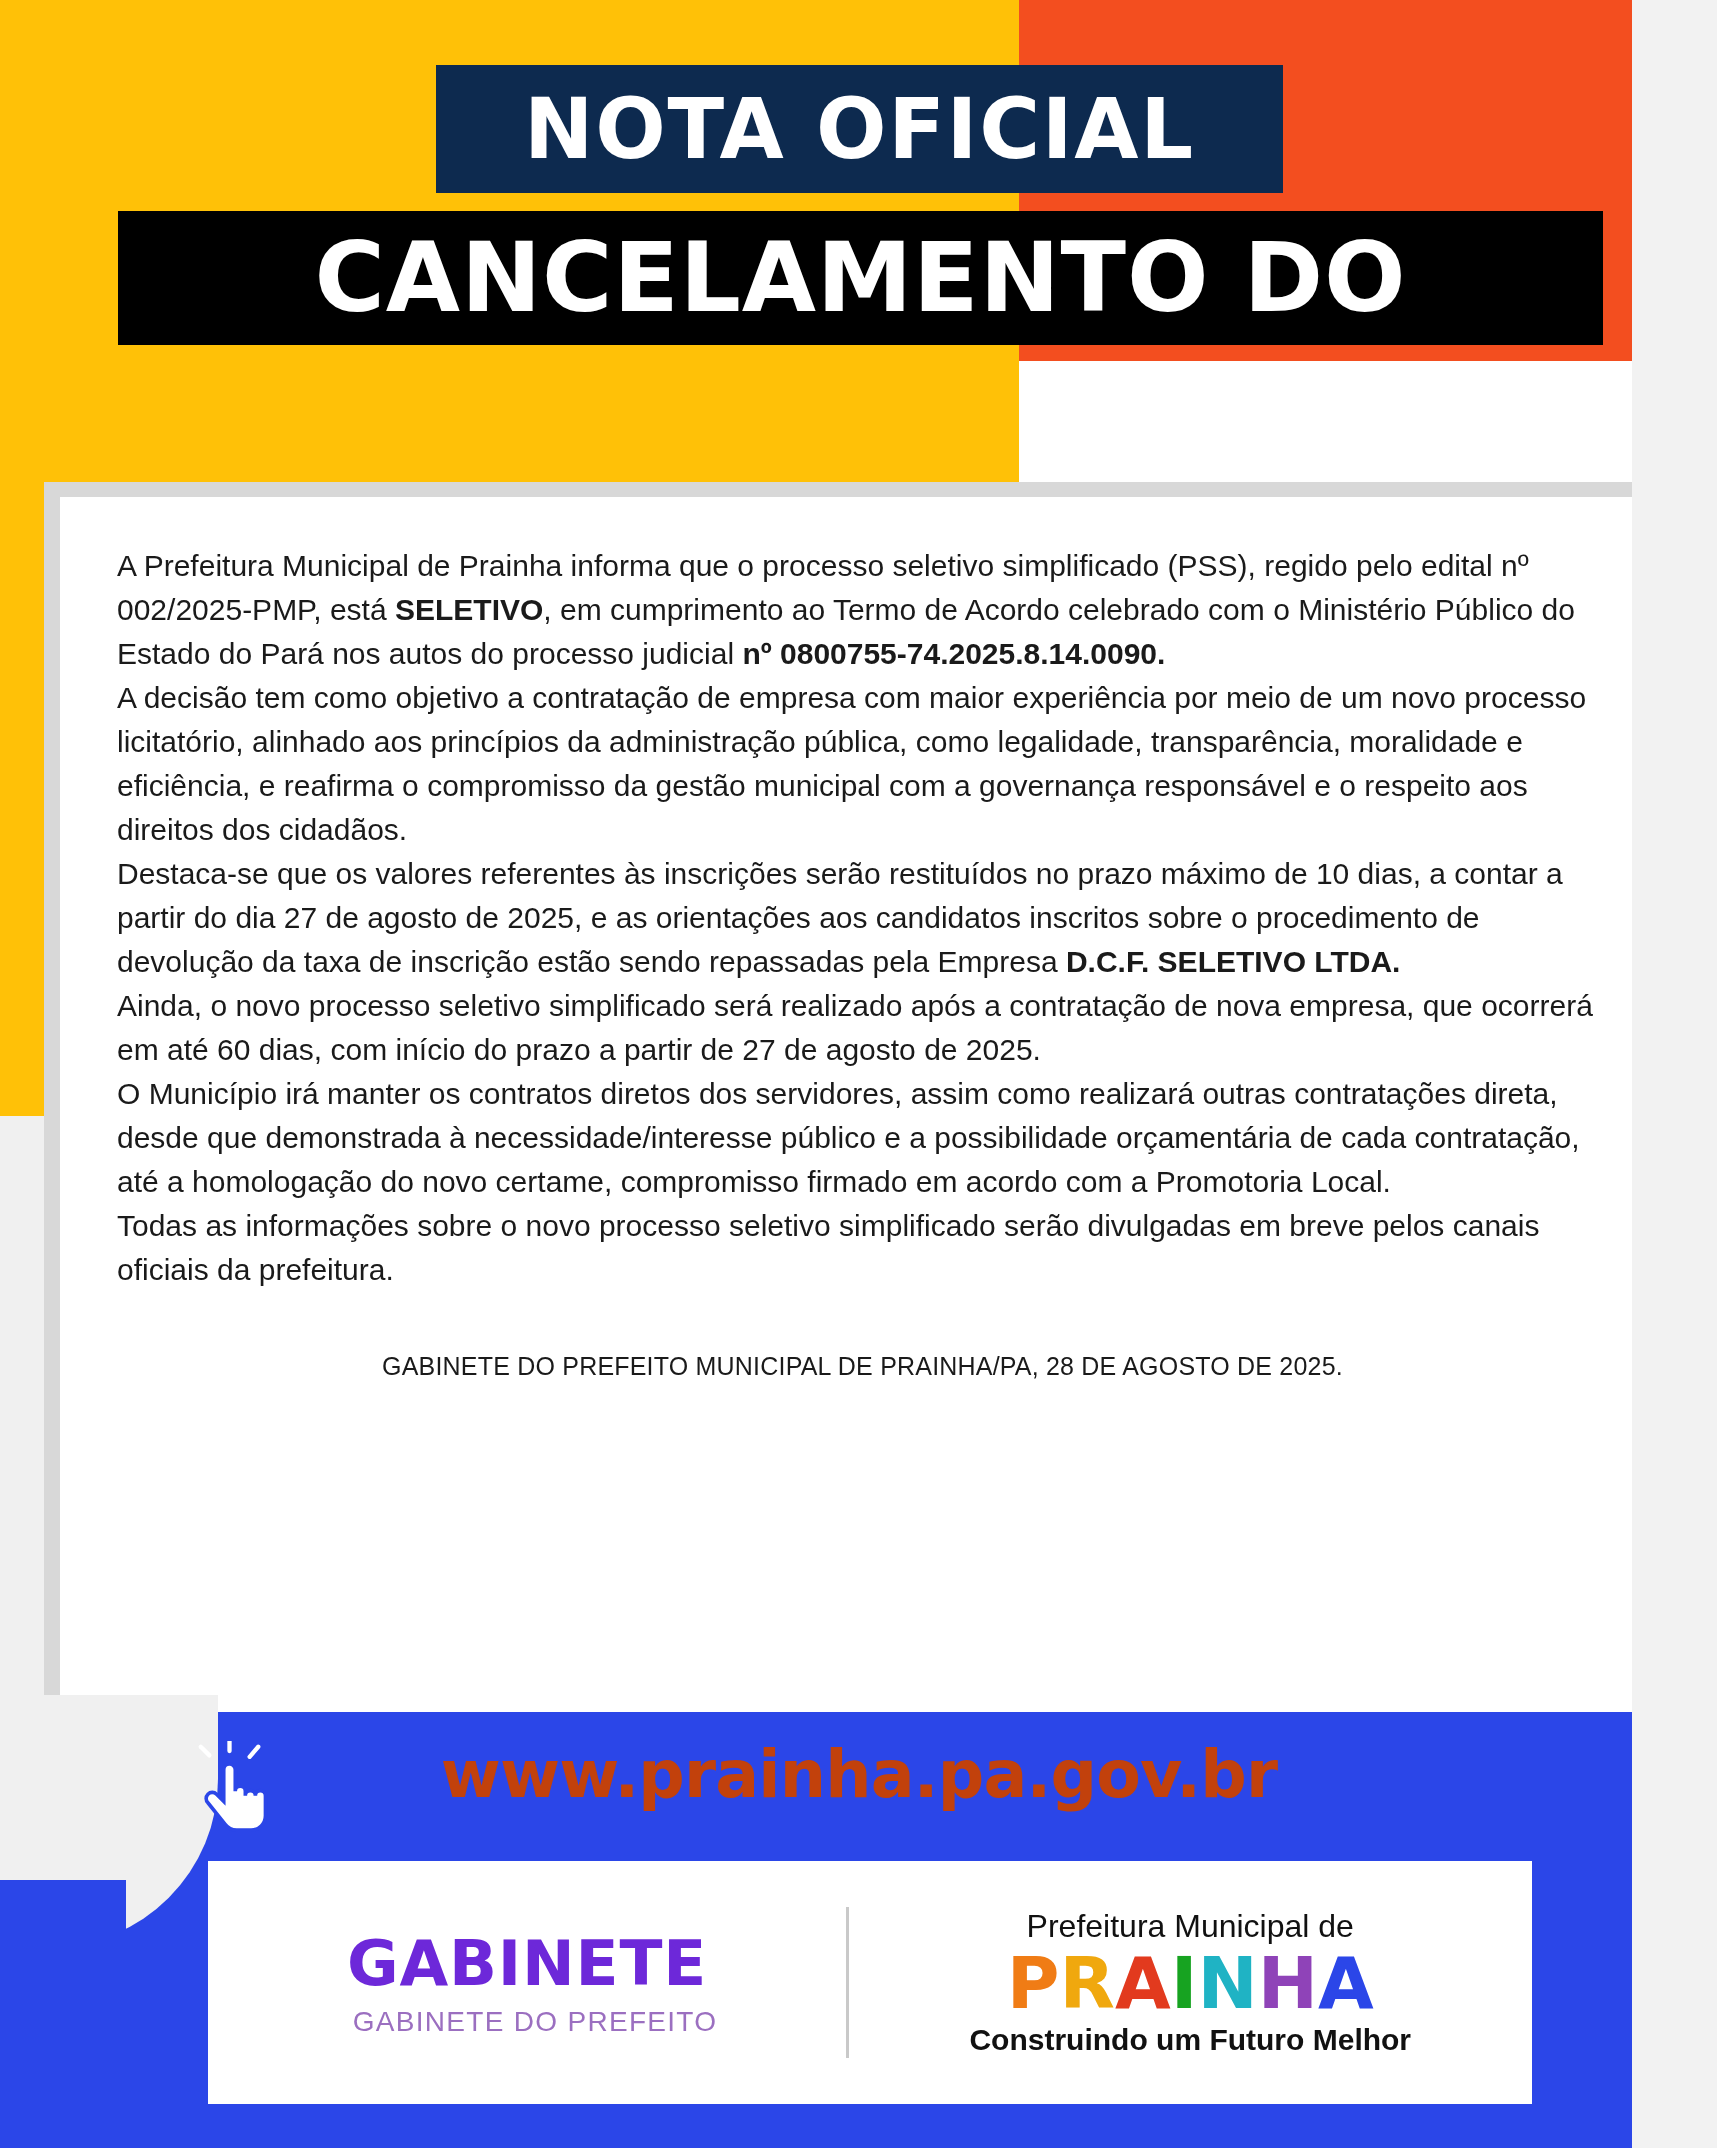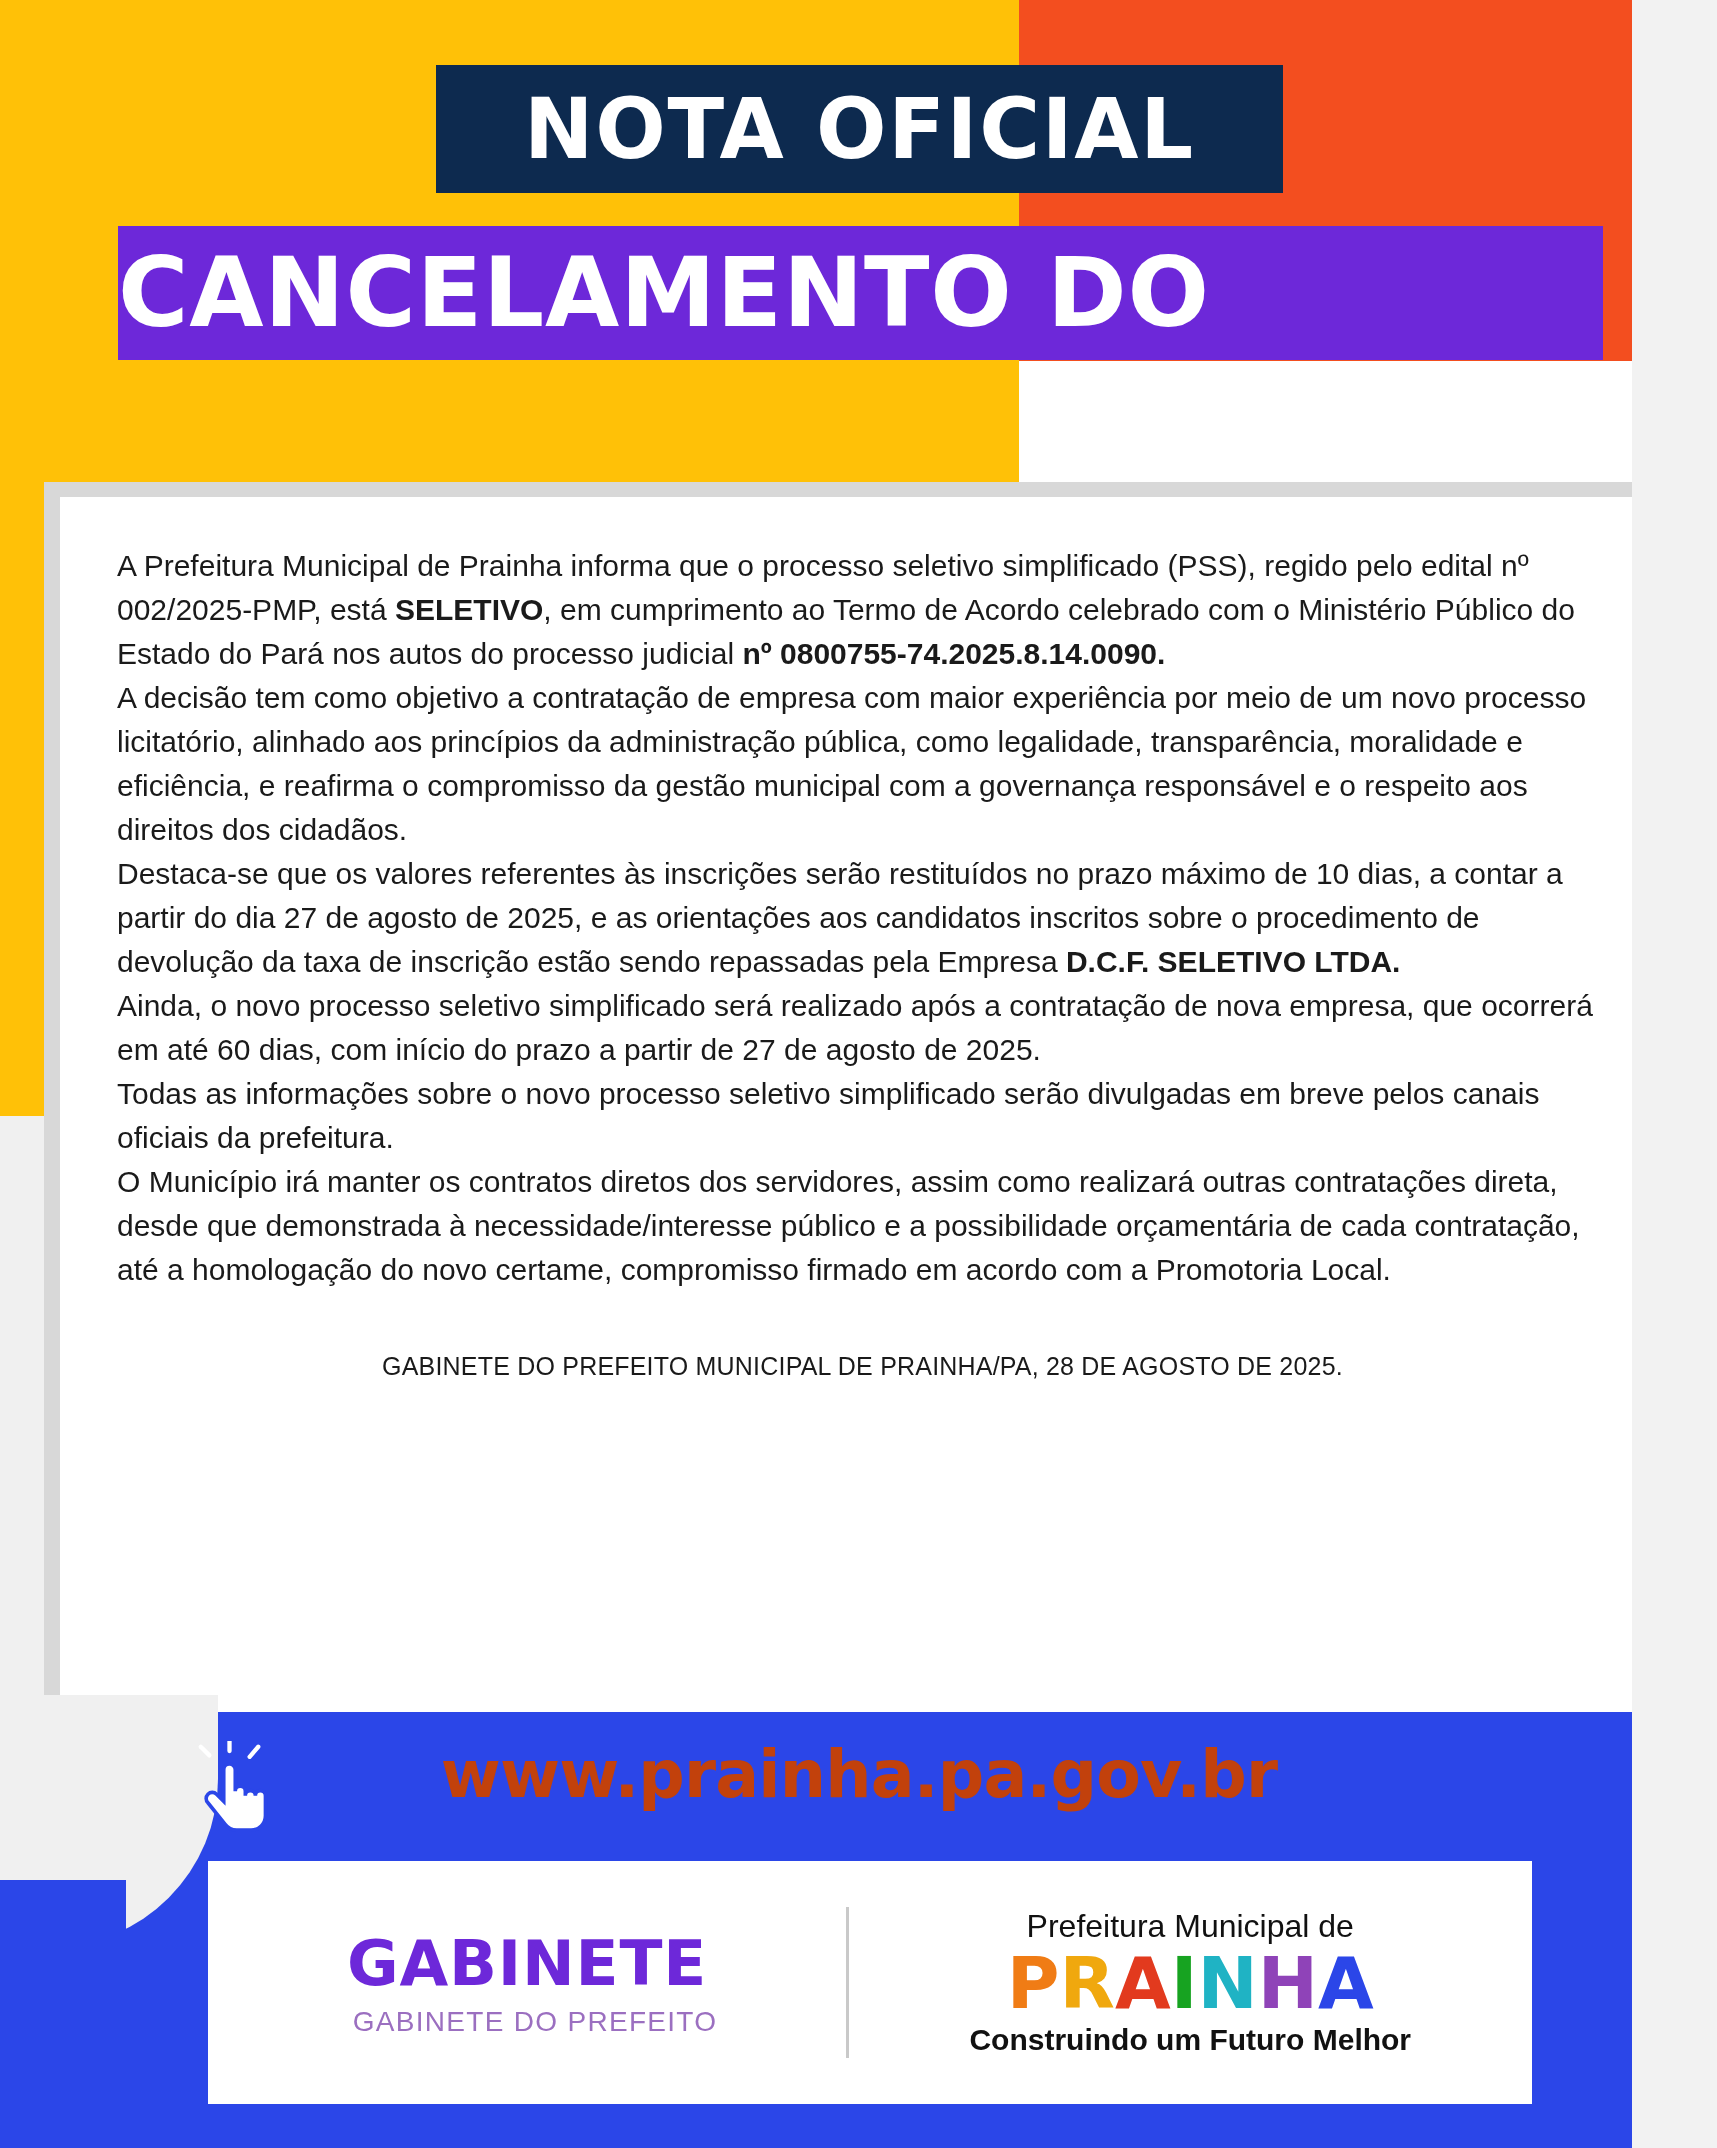"CANCELAMENTO DO" .hdr-cancel { background: #6d28d9 -> #000000; justify-content: flex-start -> center; top: 226px -> 211px }
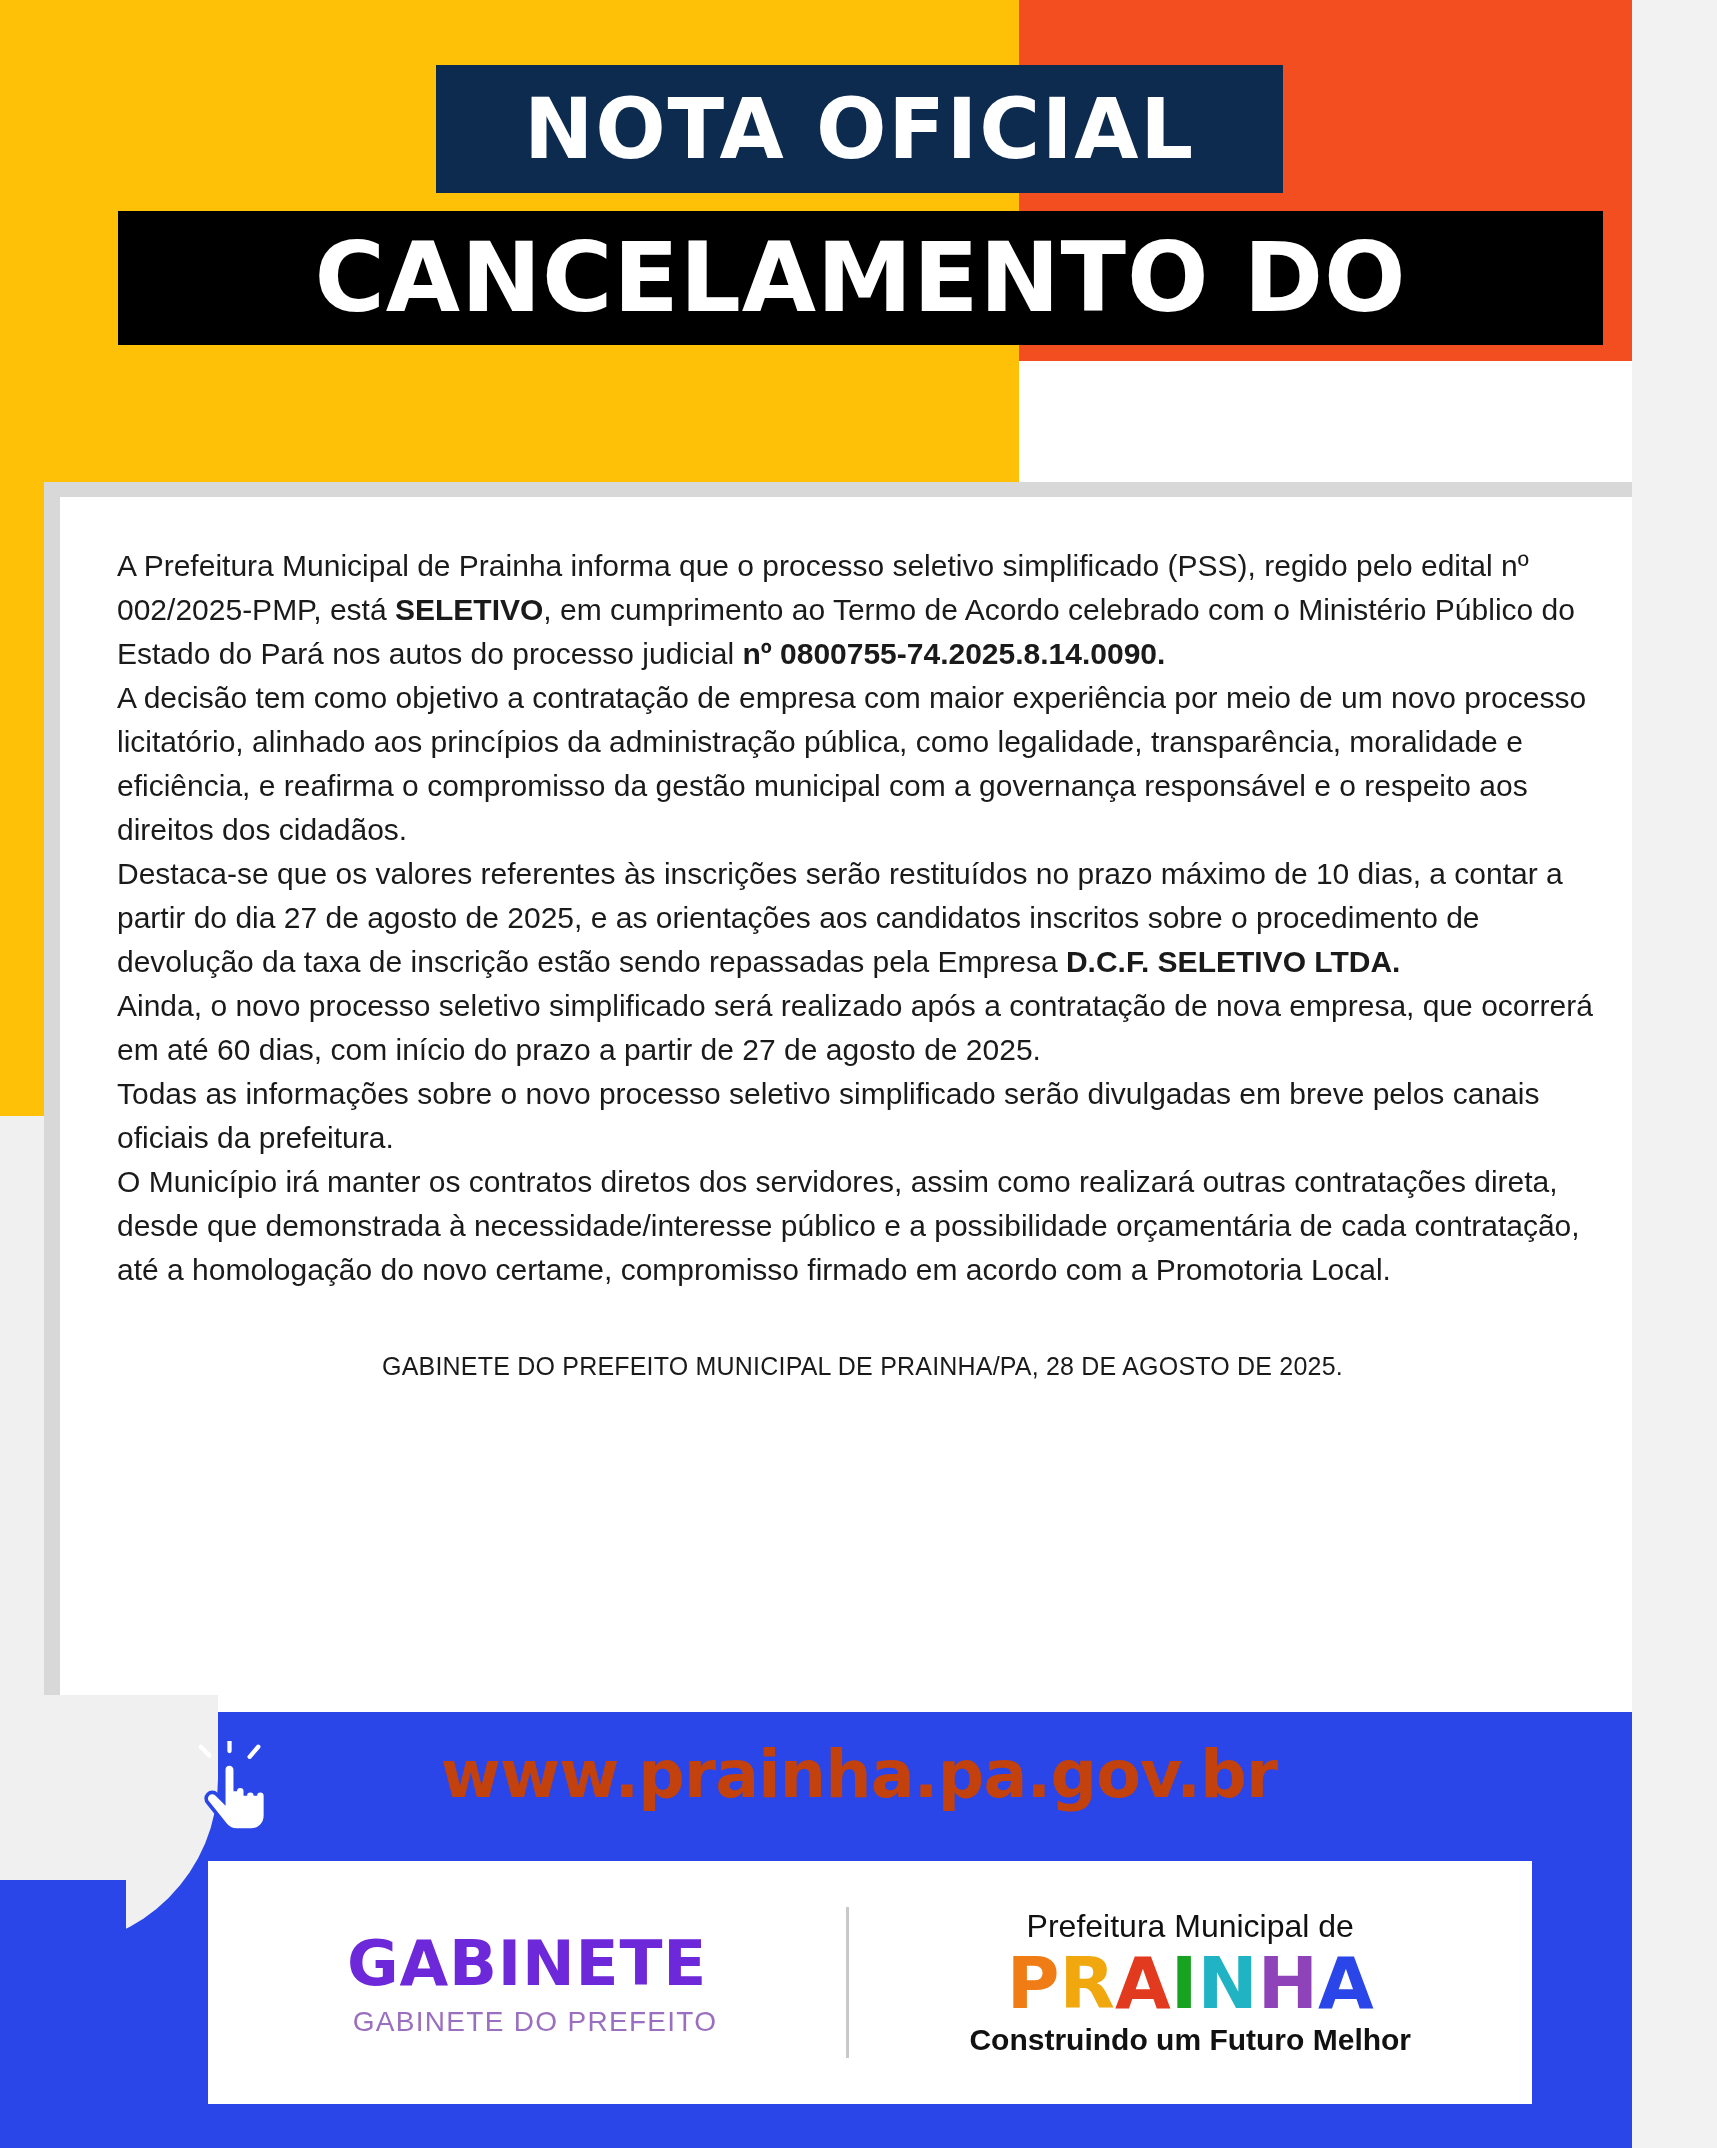"Todas as informações sobre o" p { order: before "O Município irá manter os" -> after "O Município irá manter os" }
